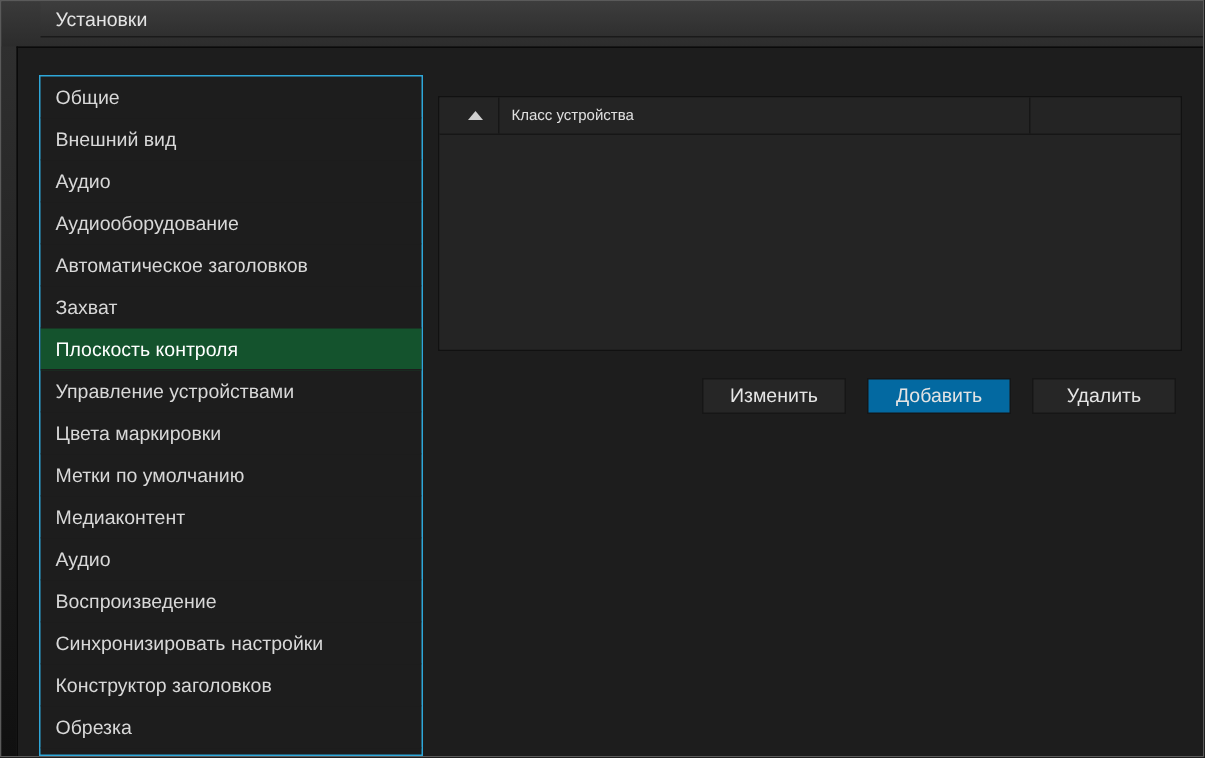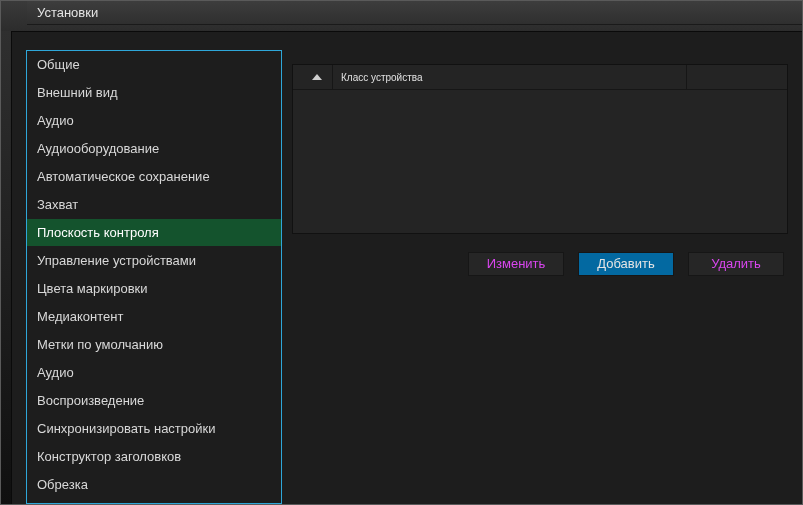"Автоматическое сохранение" span { text: сохранение -> заголовков }
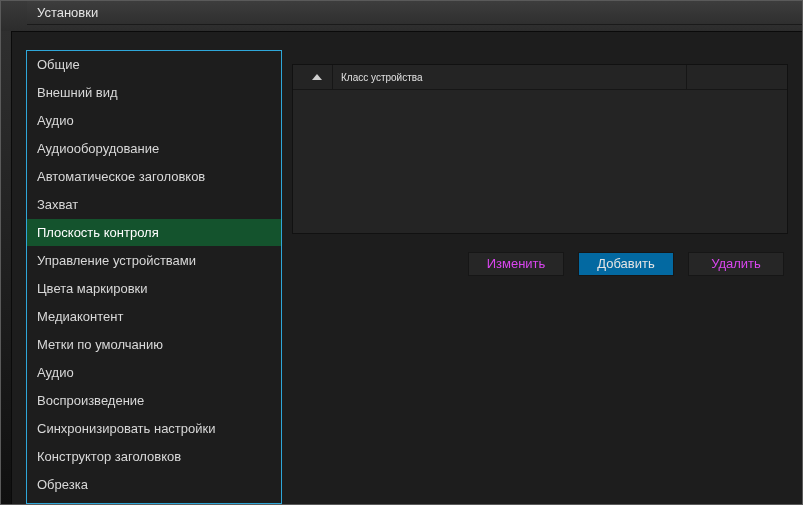"Изменить" .btn.disabled { color: #d946ef -> #e5e5e5 }
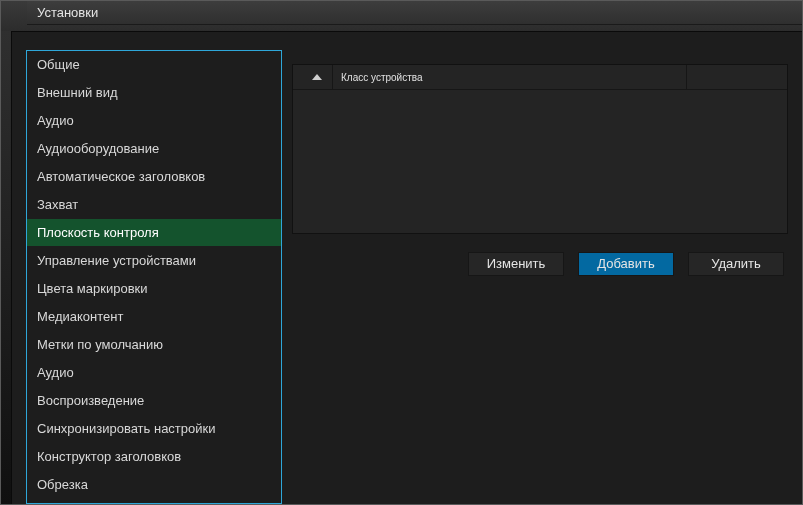"Медиаконтент" div.sidebar-item { order: before "Метки по умолчанию" -> after "Метки по умолчанию" }
